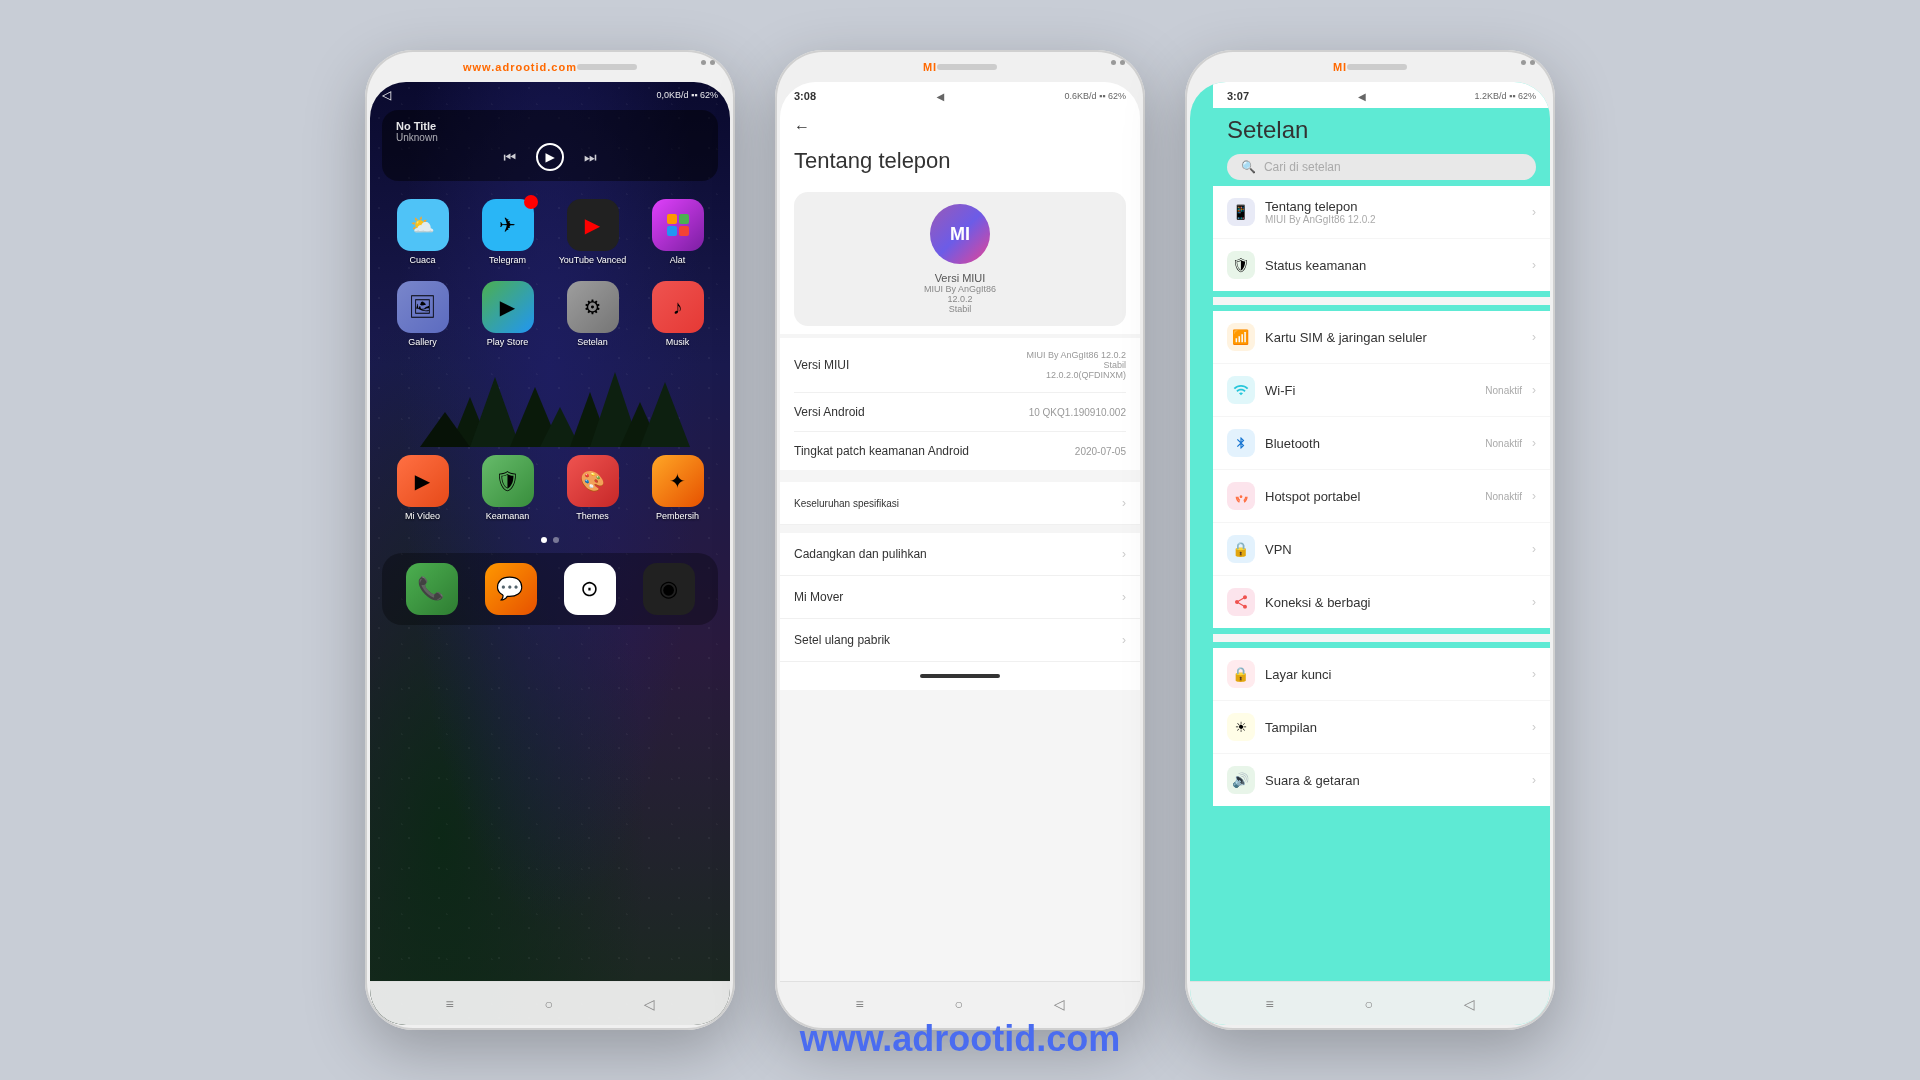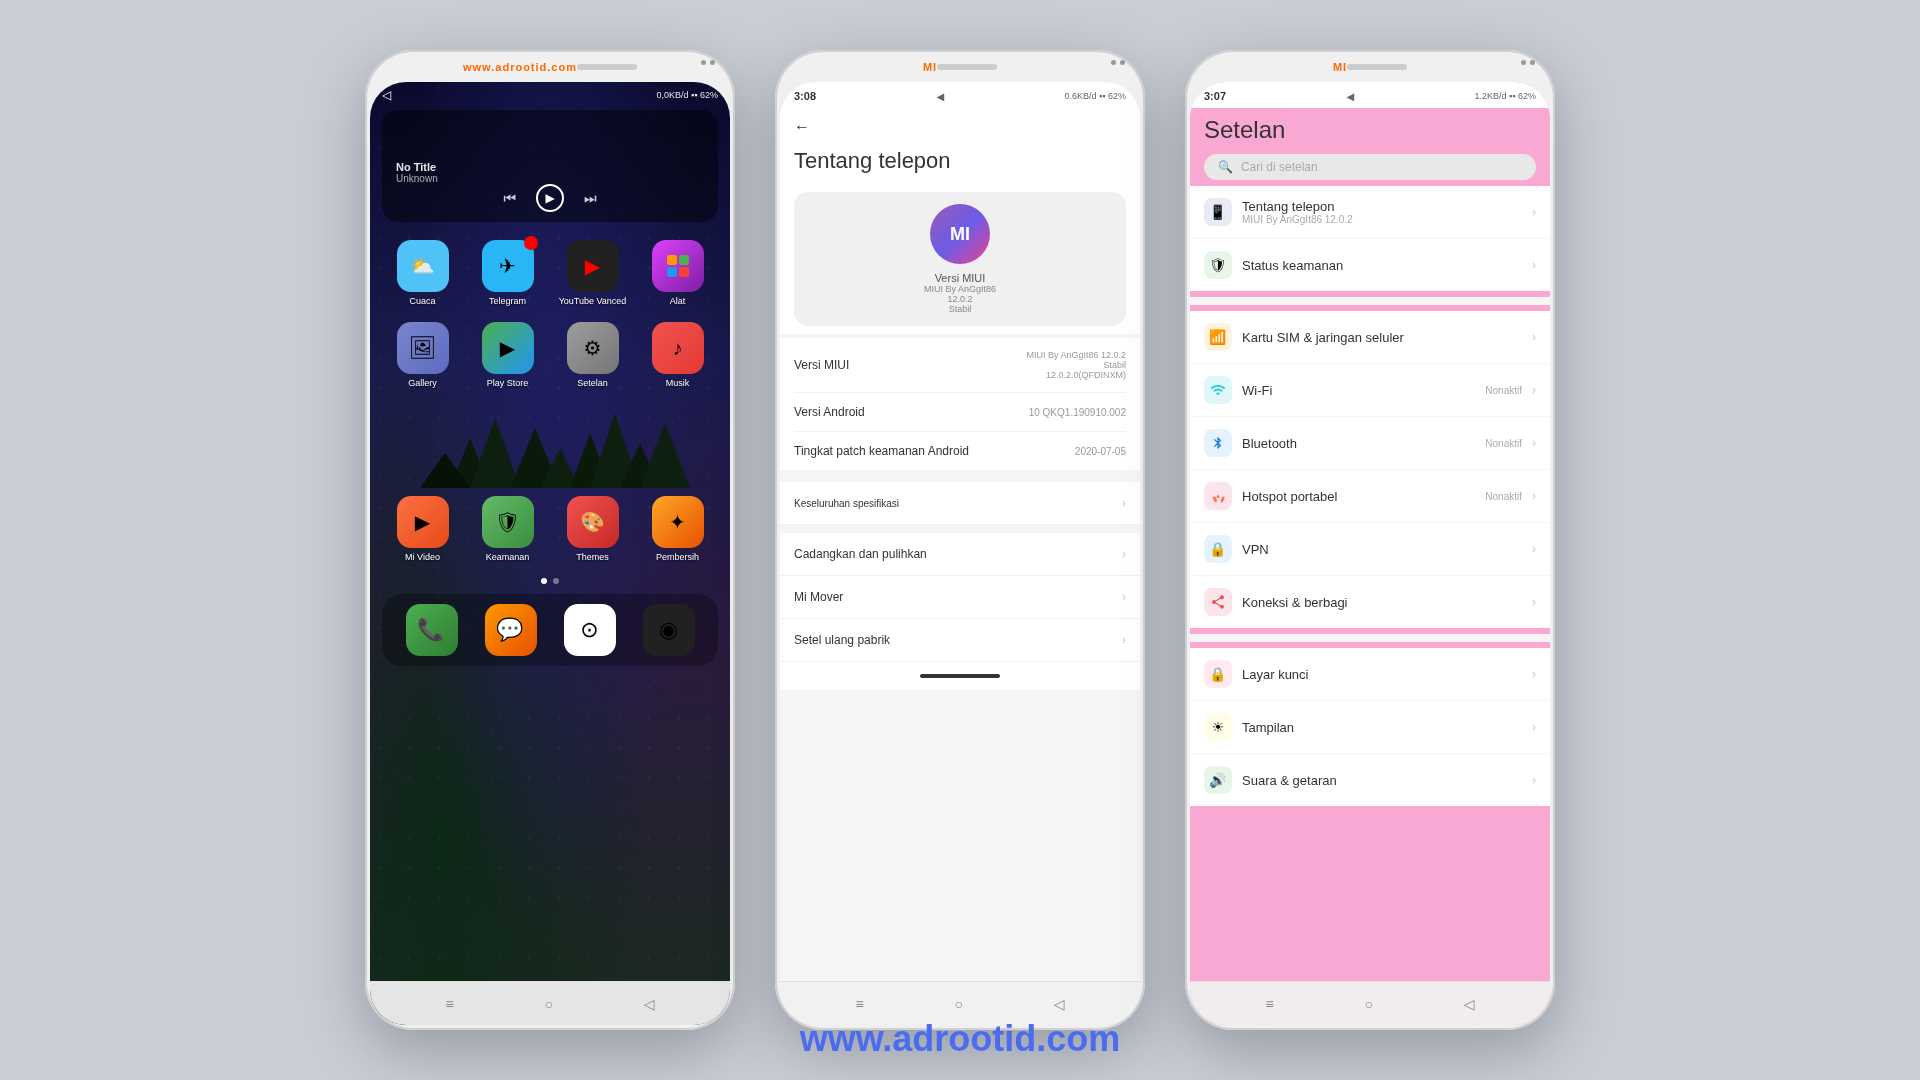"3:07" .screen-settings { background: #f9a8d4 -> #5eead4; padding-left: none -> 23px }
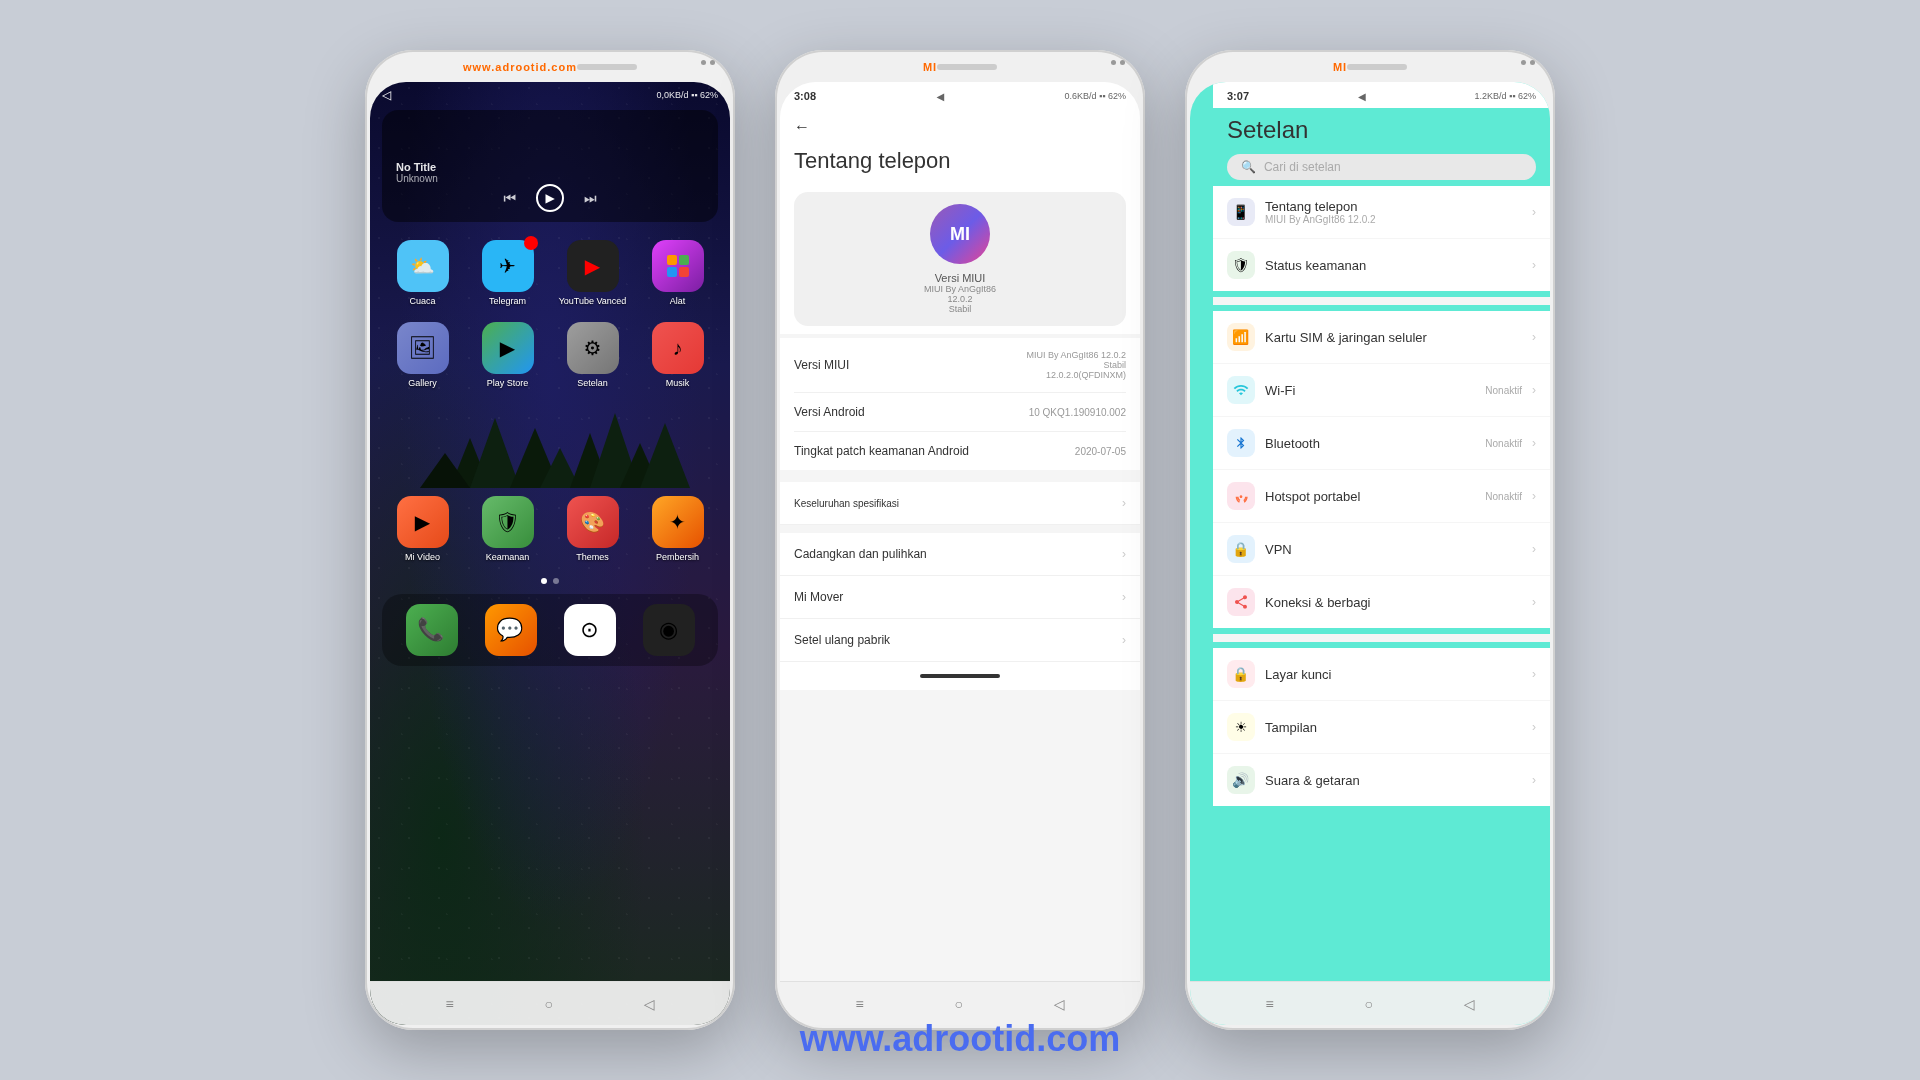"No Title" .widget-song { margin-top: 41px -> none }
